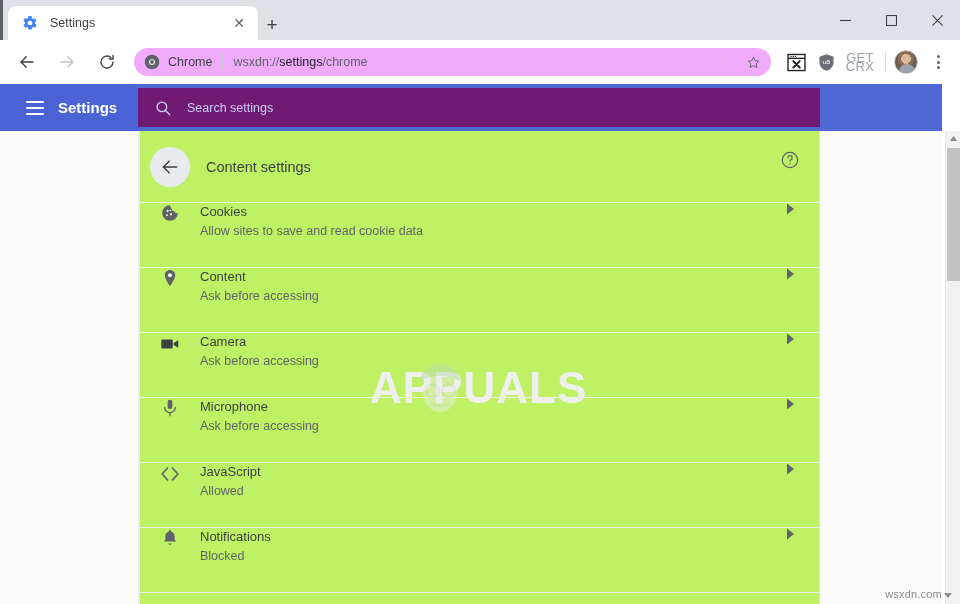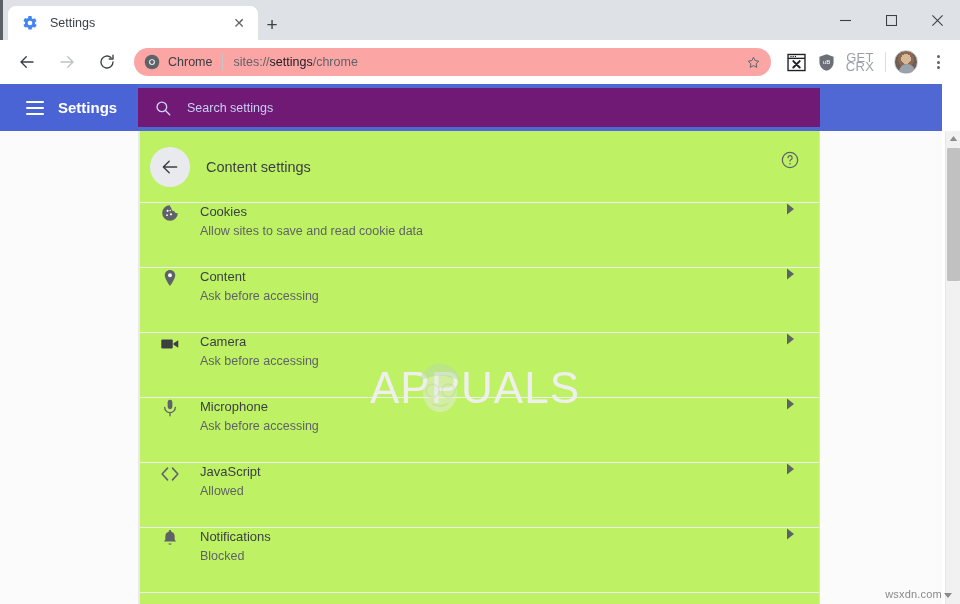"Chrome" .omnibox { background: #fca5a5 -> #f0abfc }
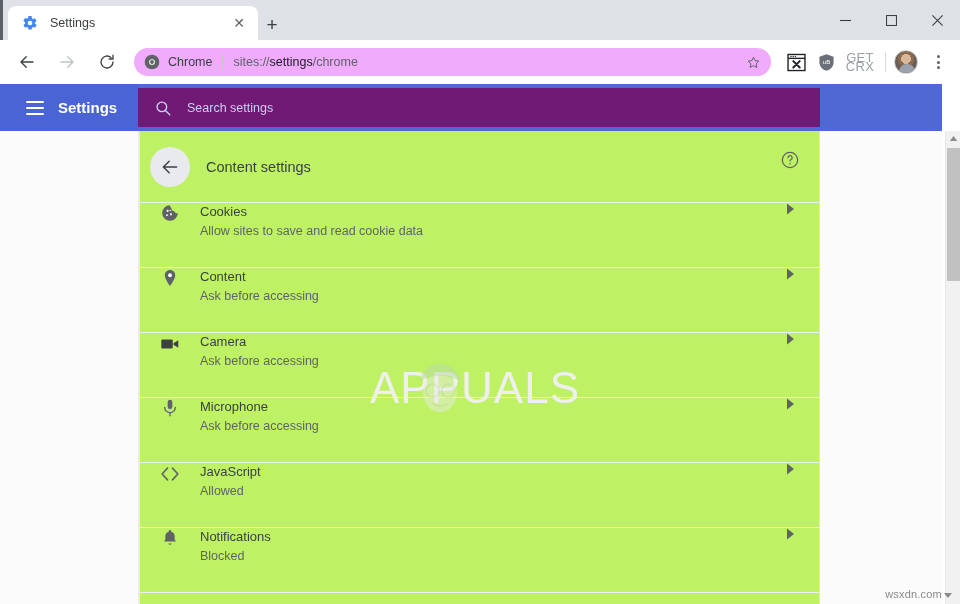"sites://" span { text: sites:// -> wsxdn:// }
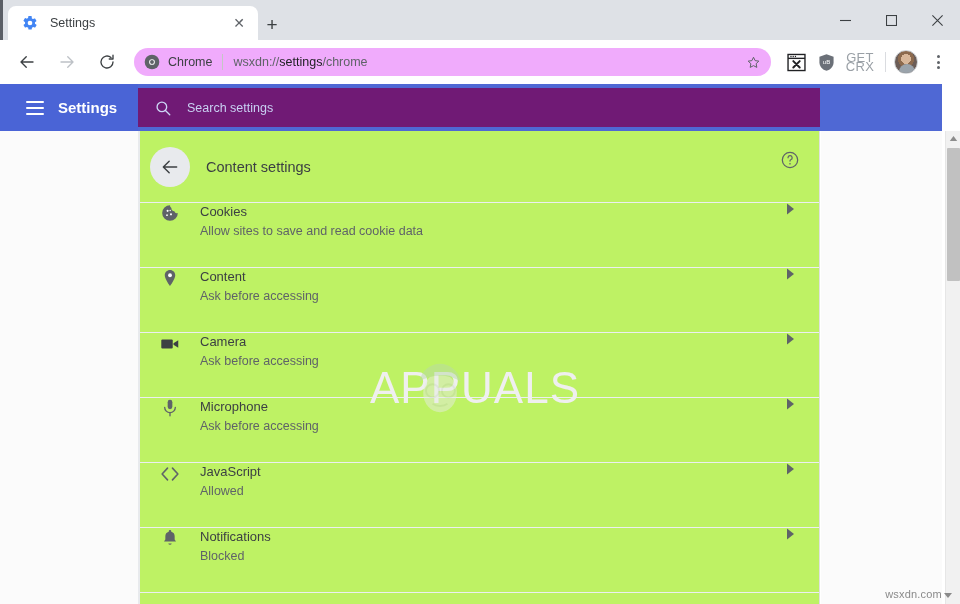"APPUALS" .wm-text { font-weight: normal -> bold }
